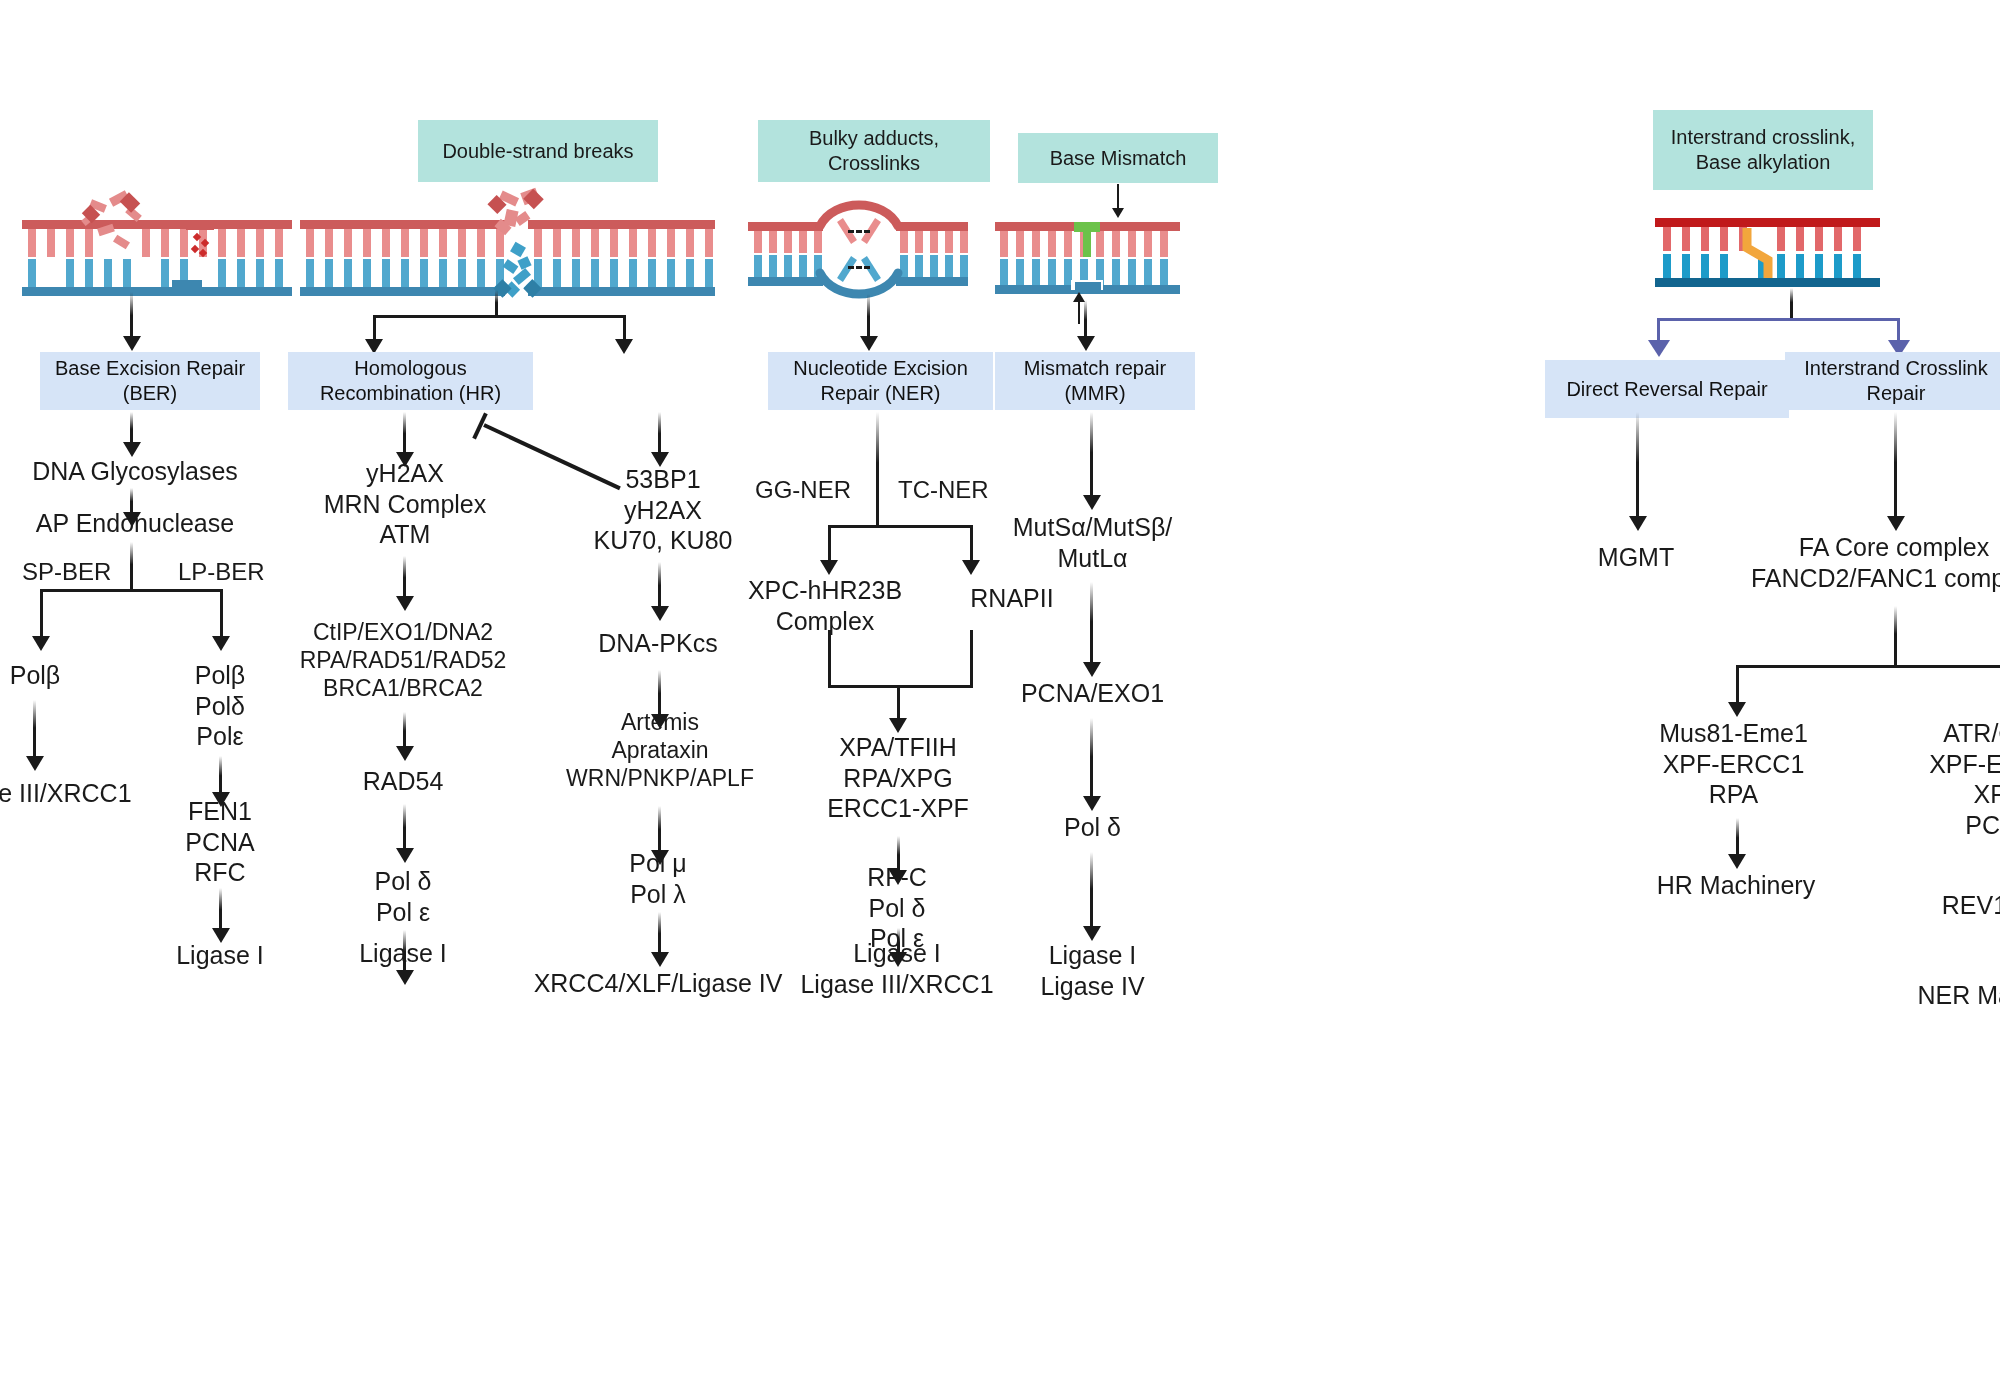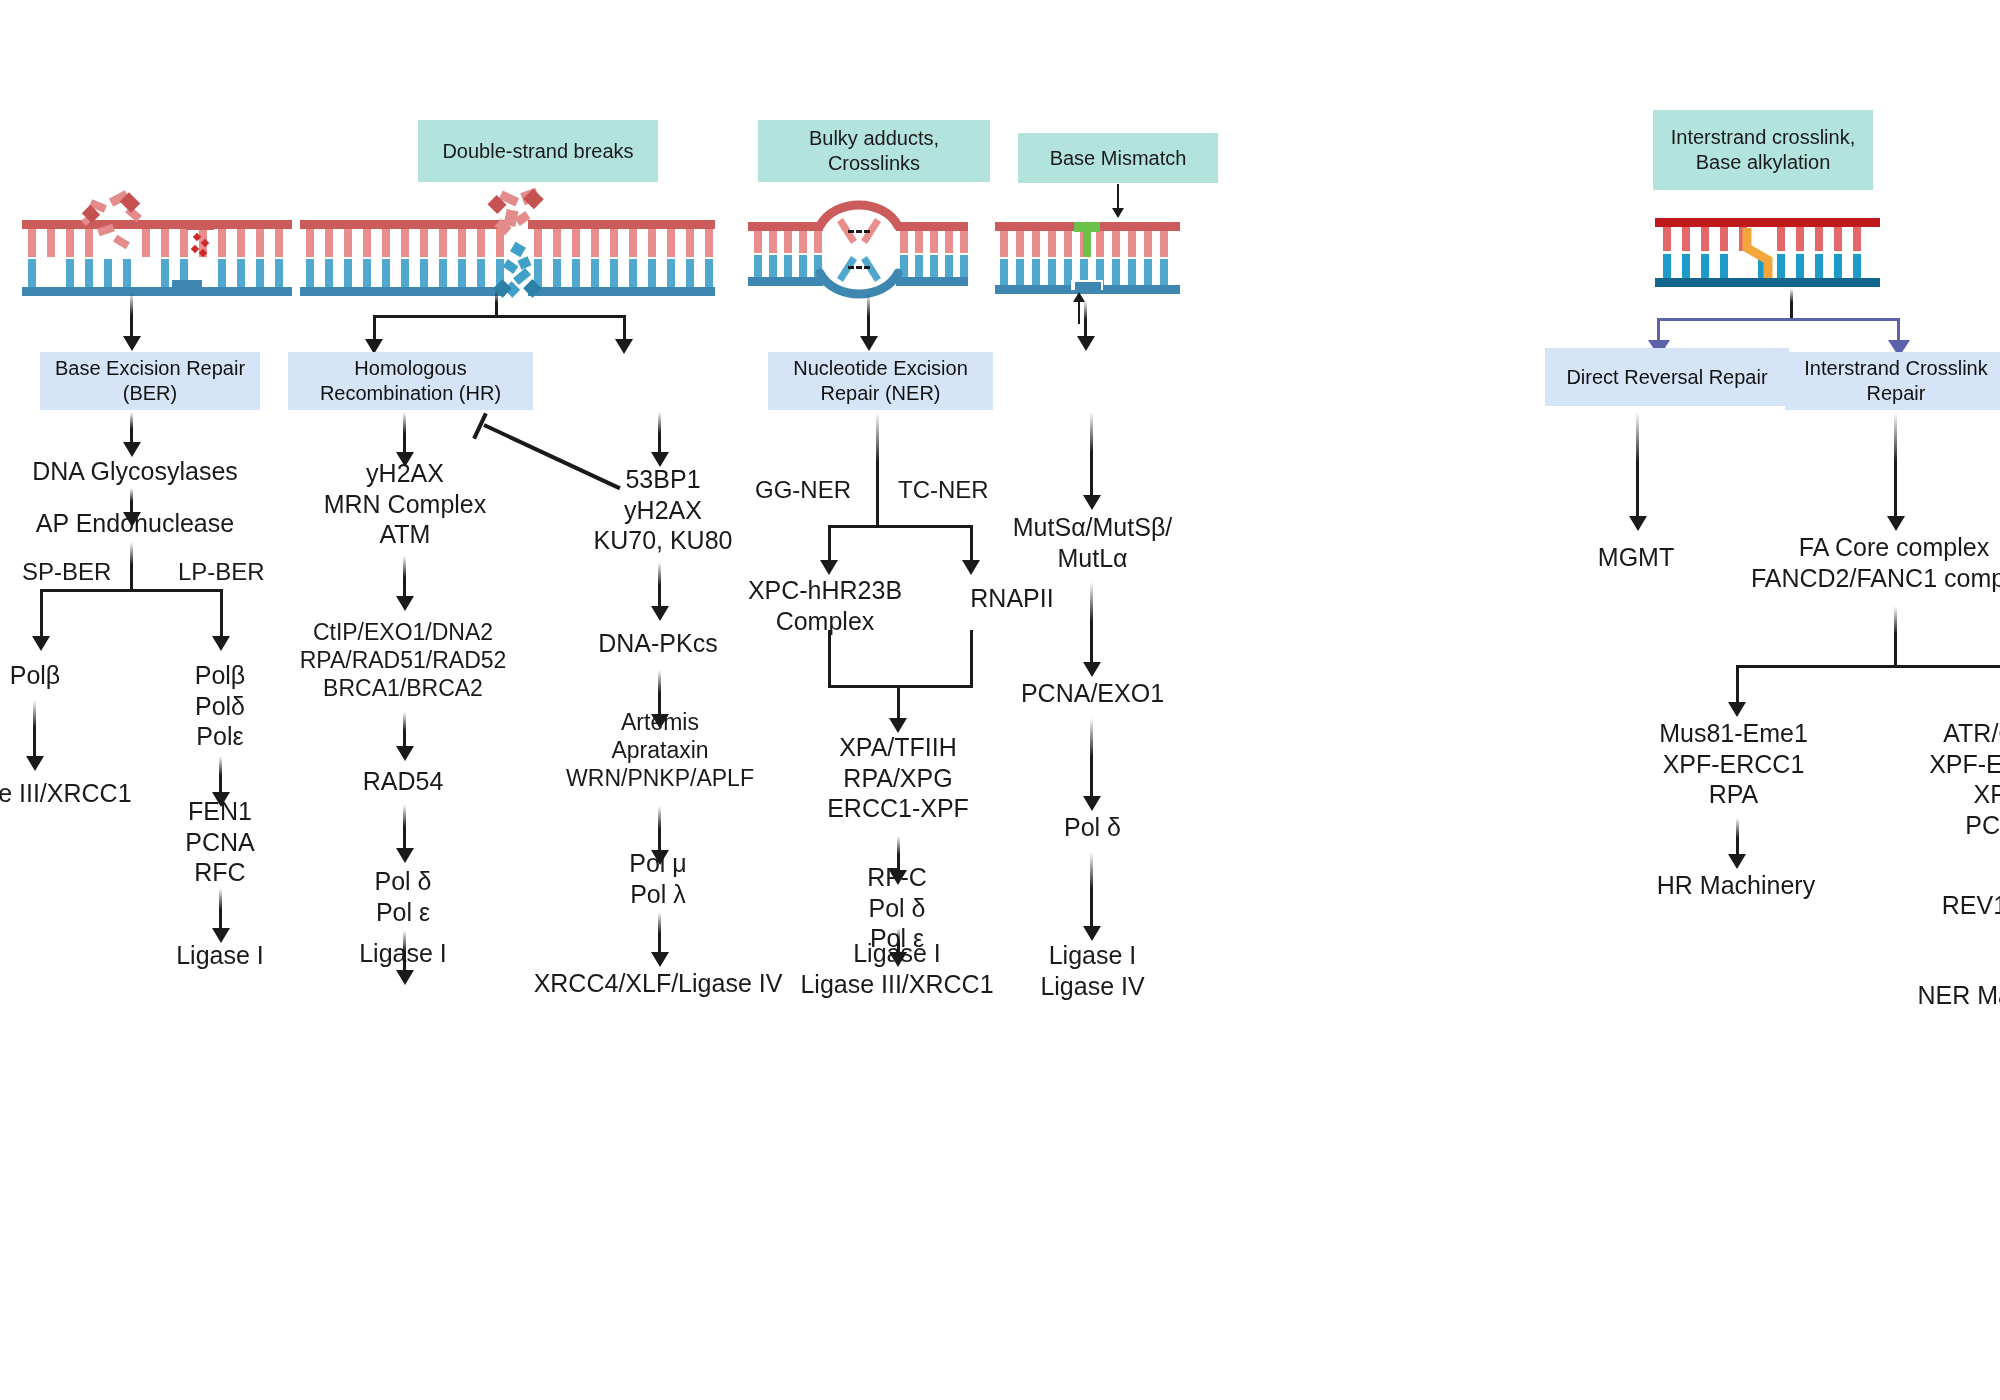"Mismatch repair (MMR)" div.abs { html: none -> <div>Mismatch repair (MMR)</div> }
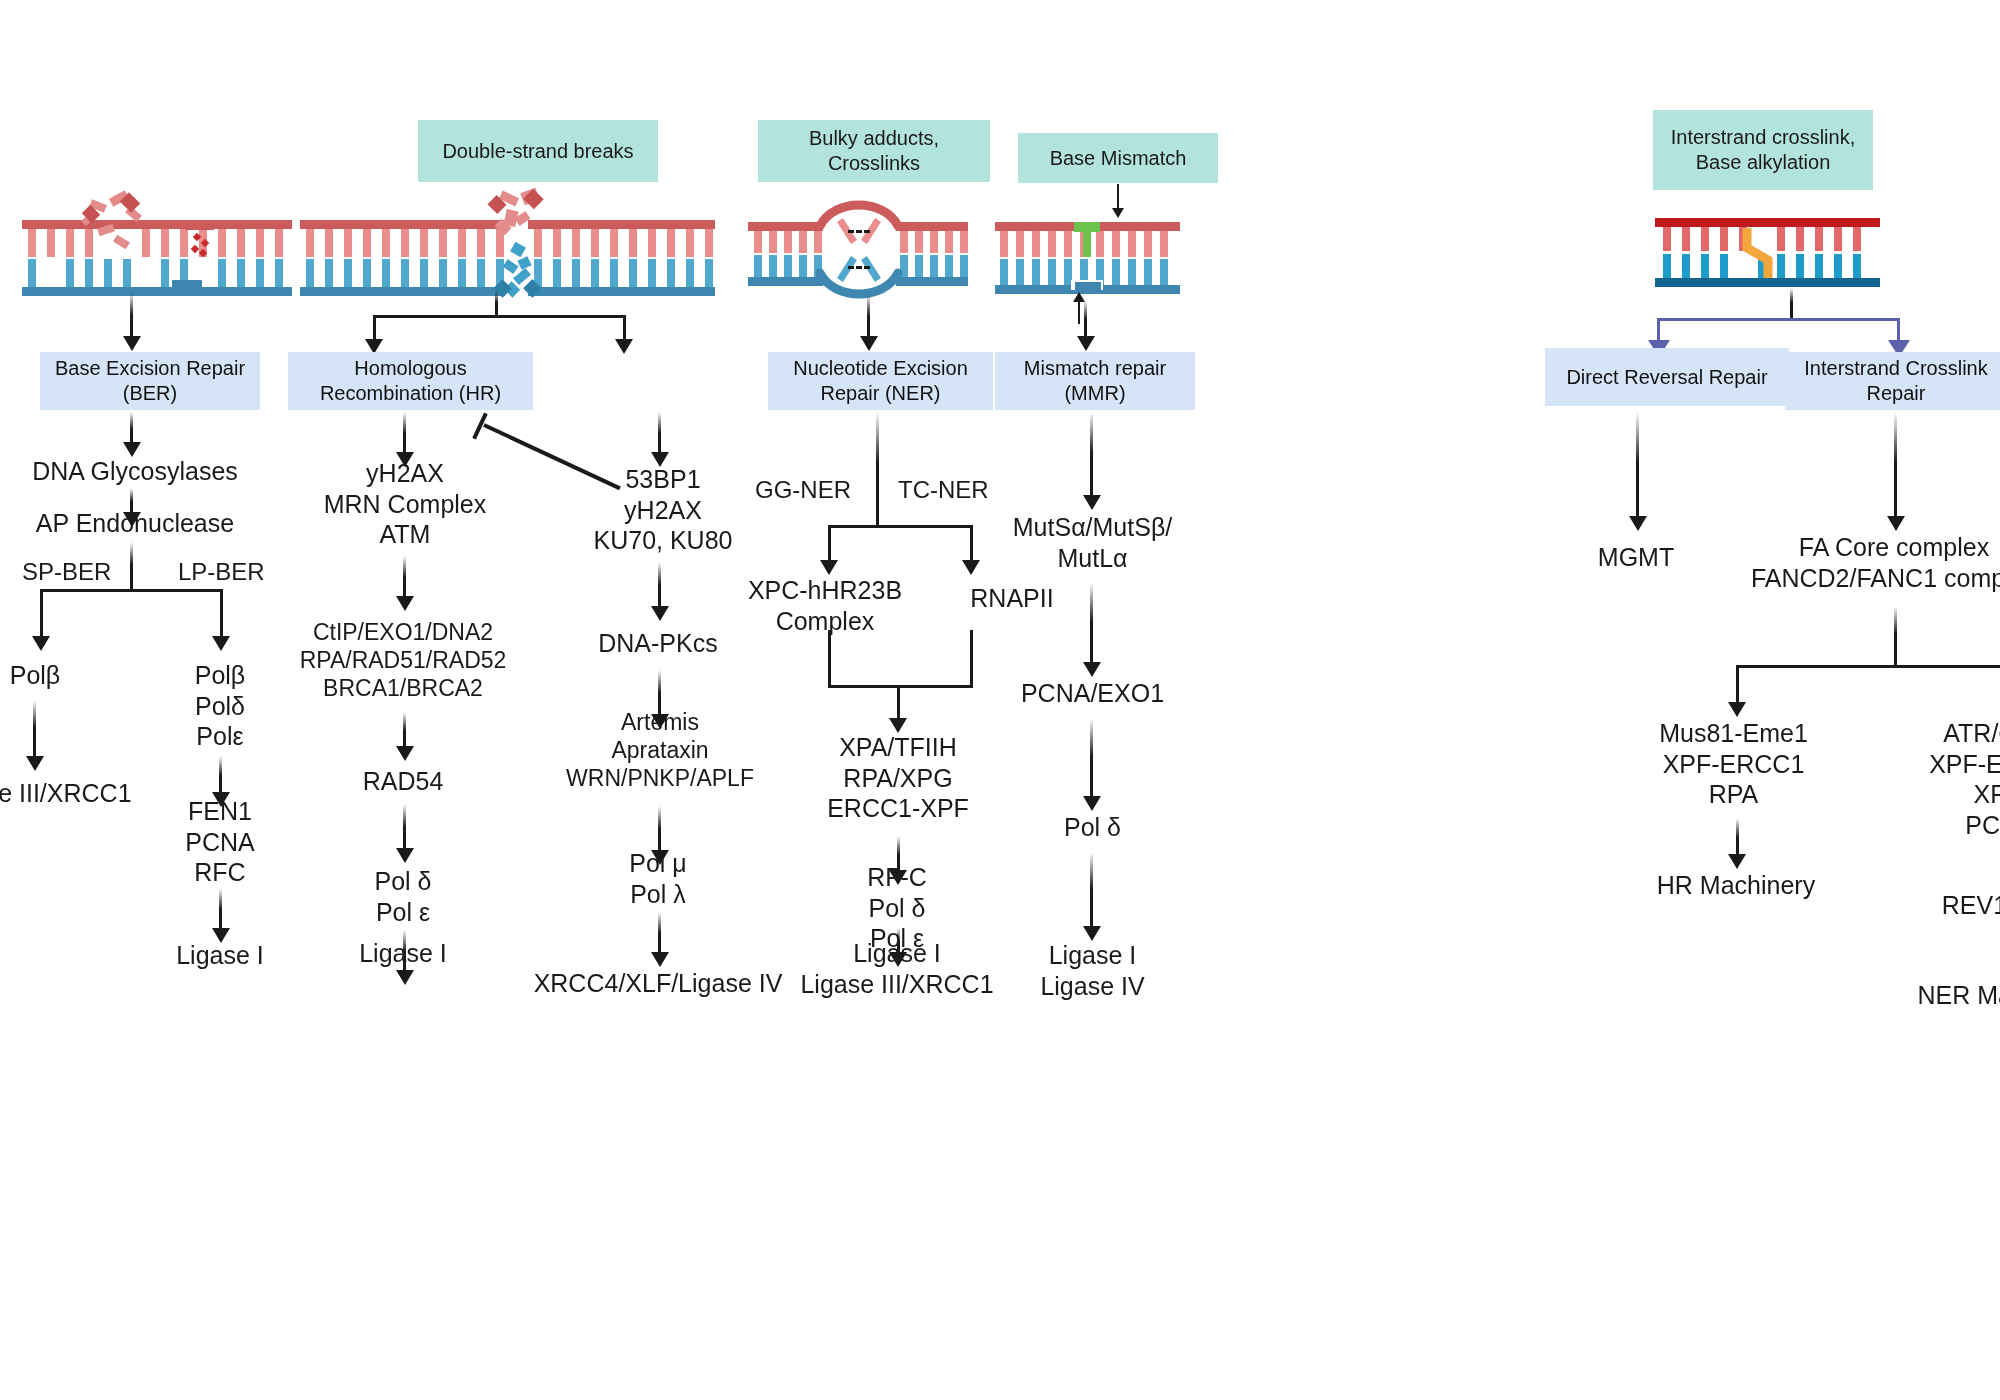"Direct Reversal Repair" div.abs { top: 348px -> 360px }
